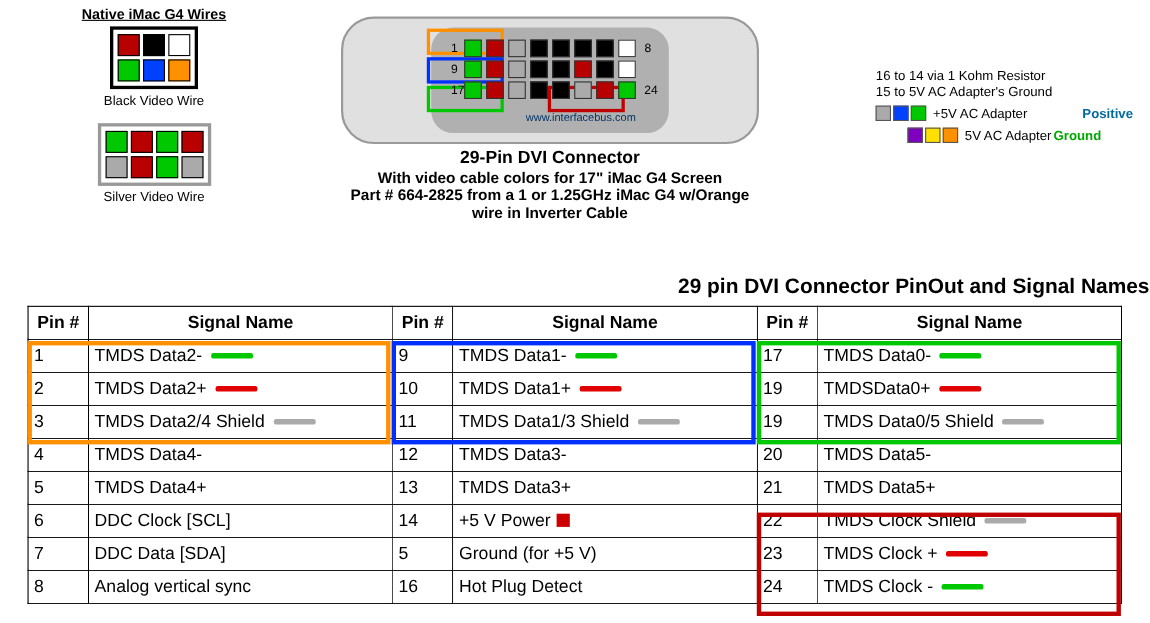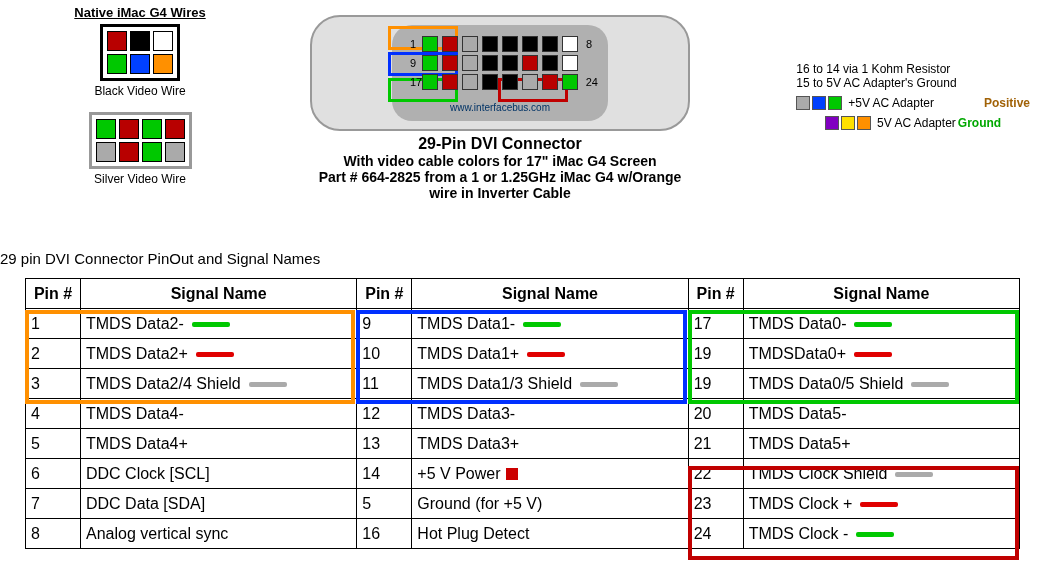"www.interfacebus.com" .conn-url { text-align: center -> right }
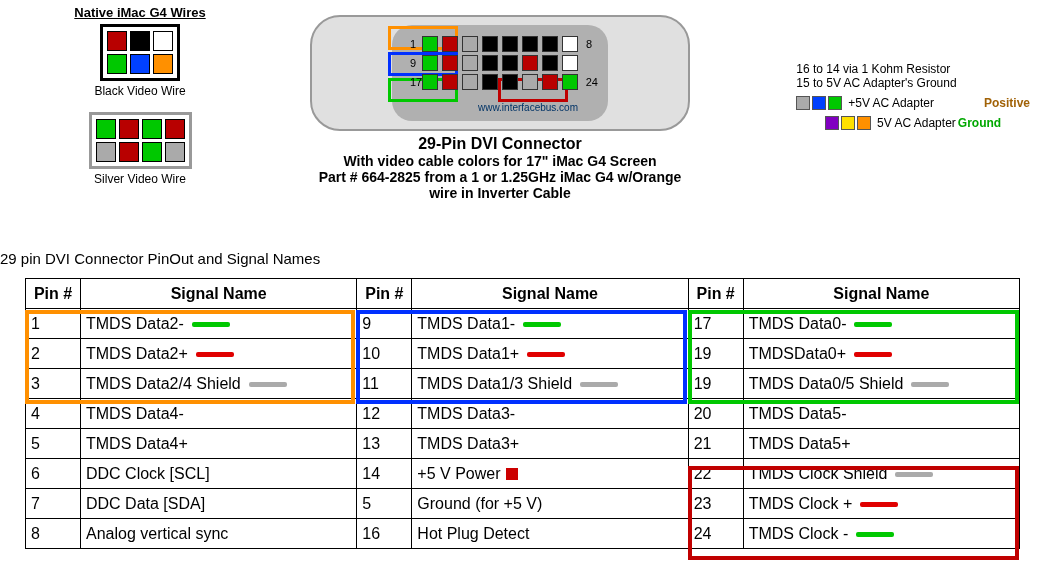"Positive" .pos { color: #a16207 -> #0369a1 }
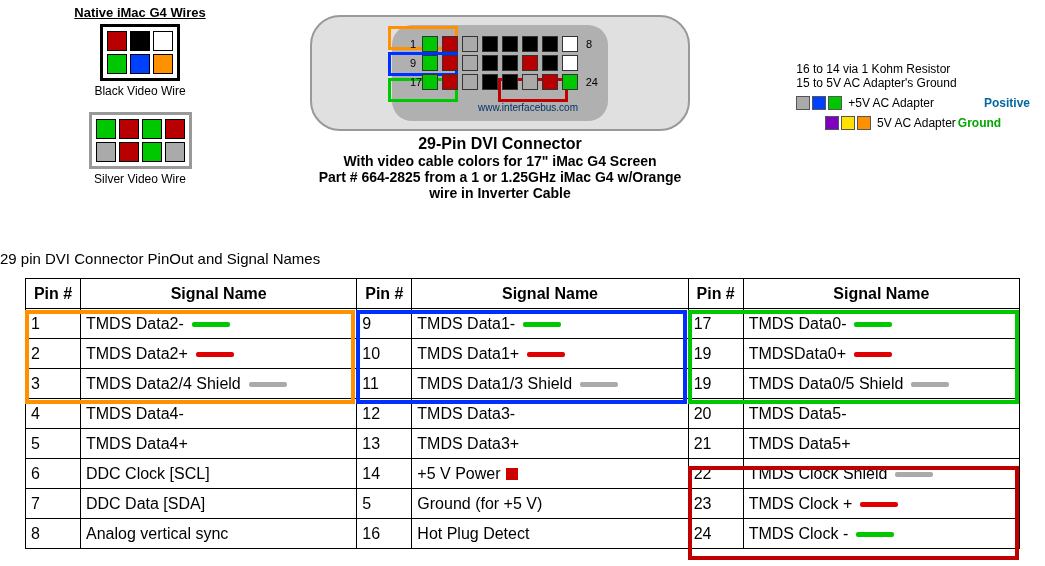"29 pin DVI Connector PinOut" .table-title { font-size: 15px -> 19px; font-weight: normal -> bold; text-align: left -> right }
